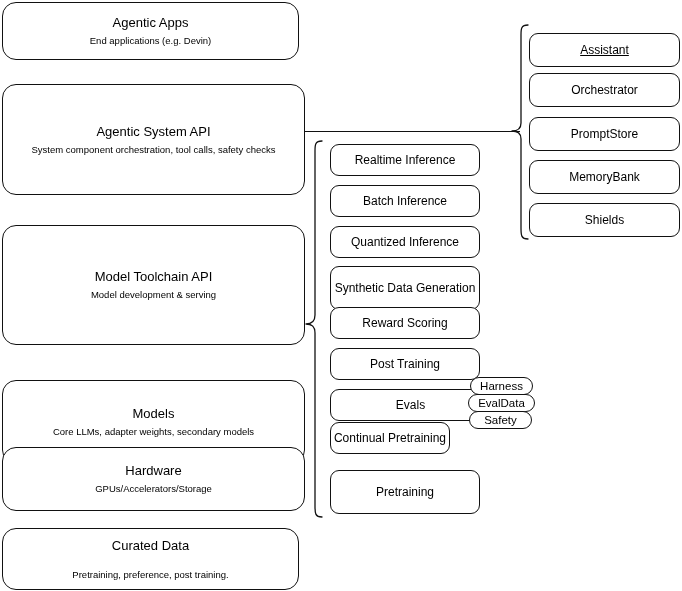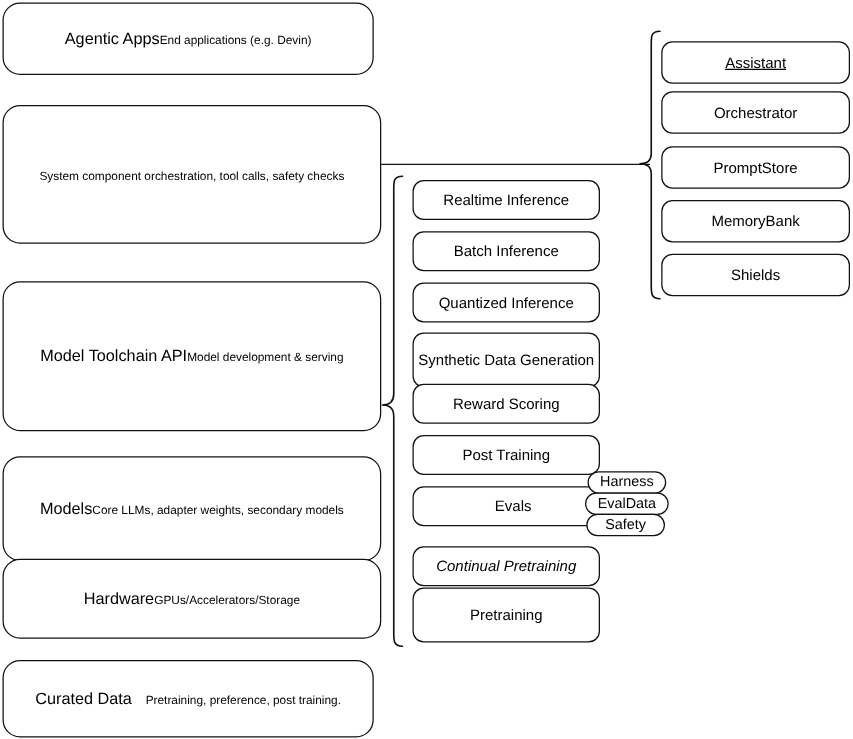"Agentic Apps" .box { flex-direction: row -> column }
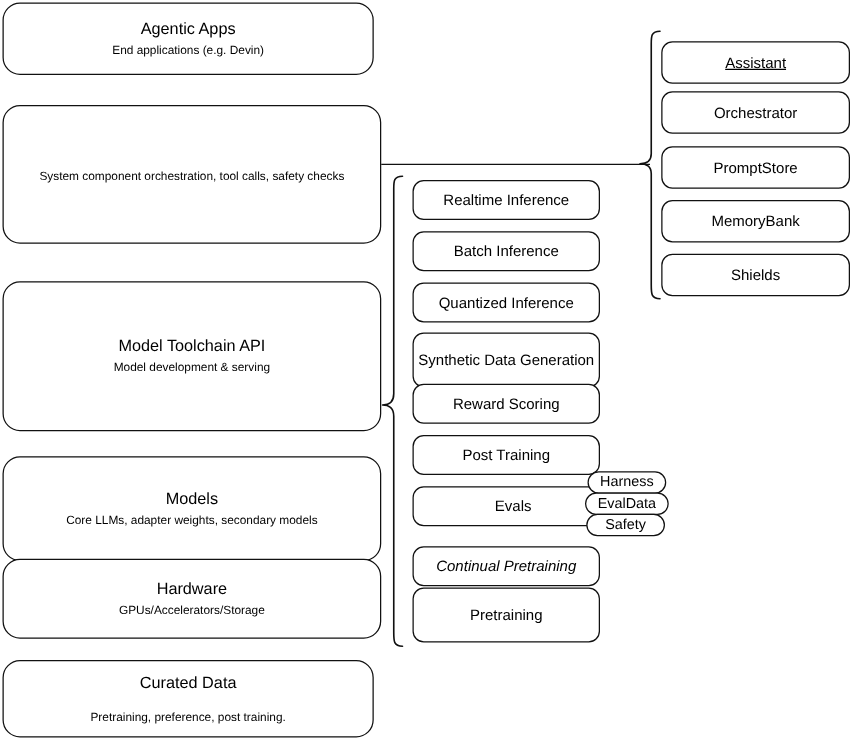"Agentic System API" div.ttl { html: none -> <div>Agentic System API</div> }
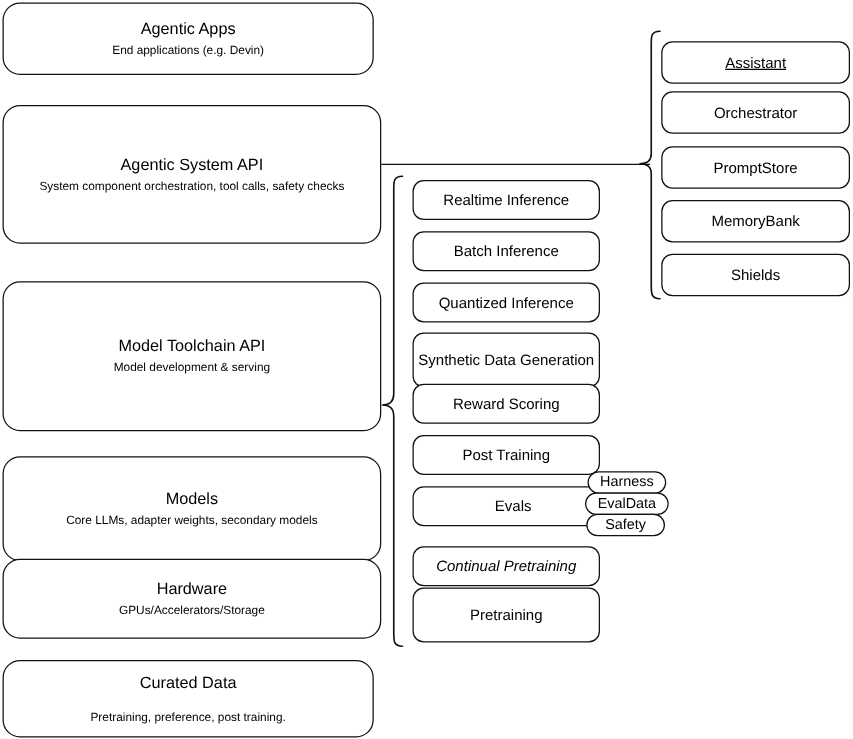"Models" div.box { top: 365px -> 380px }
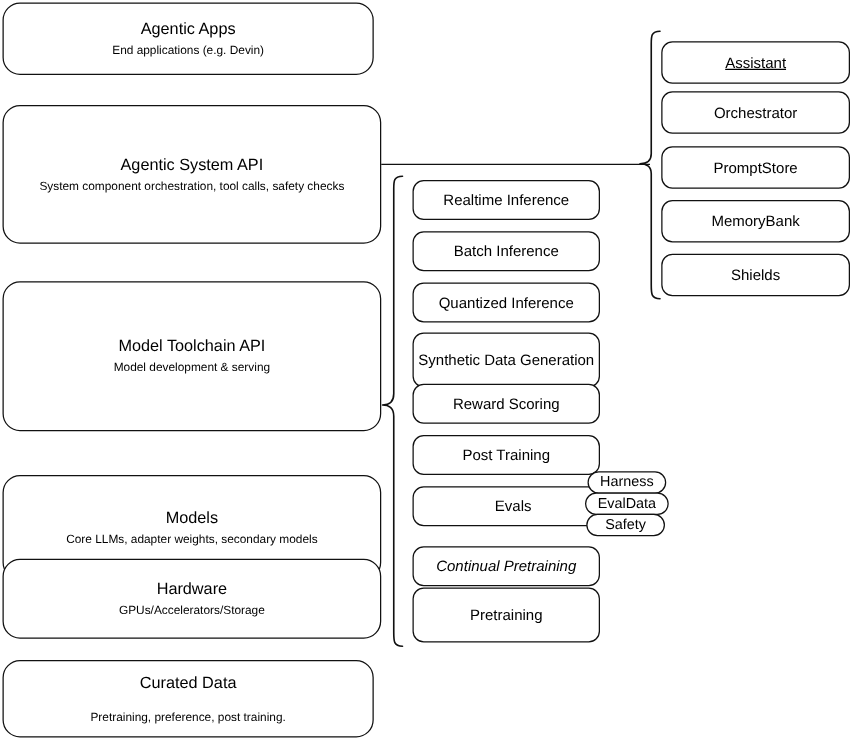"Continual Pretraining" div.box { font-style: italic -> none; top: 437px -> 422px; width: 150px -> 120px }
